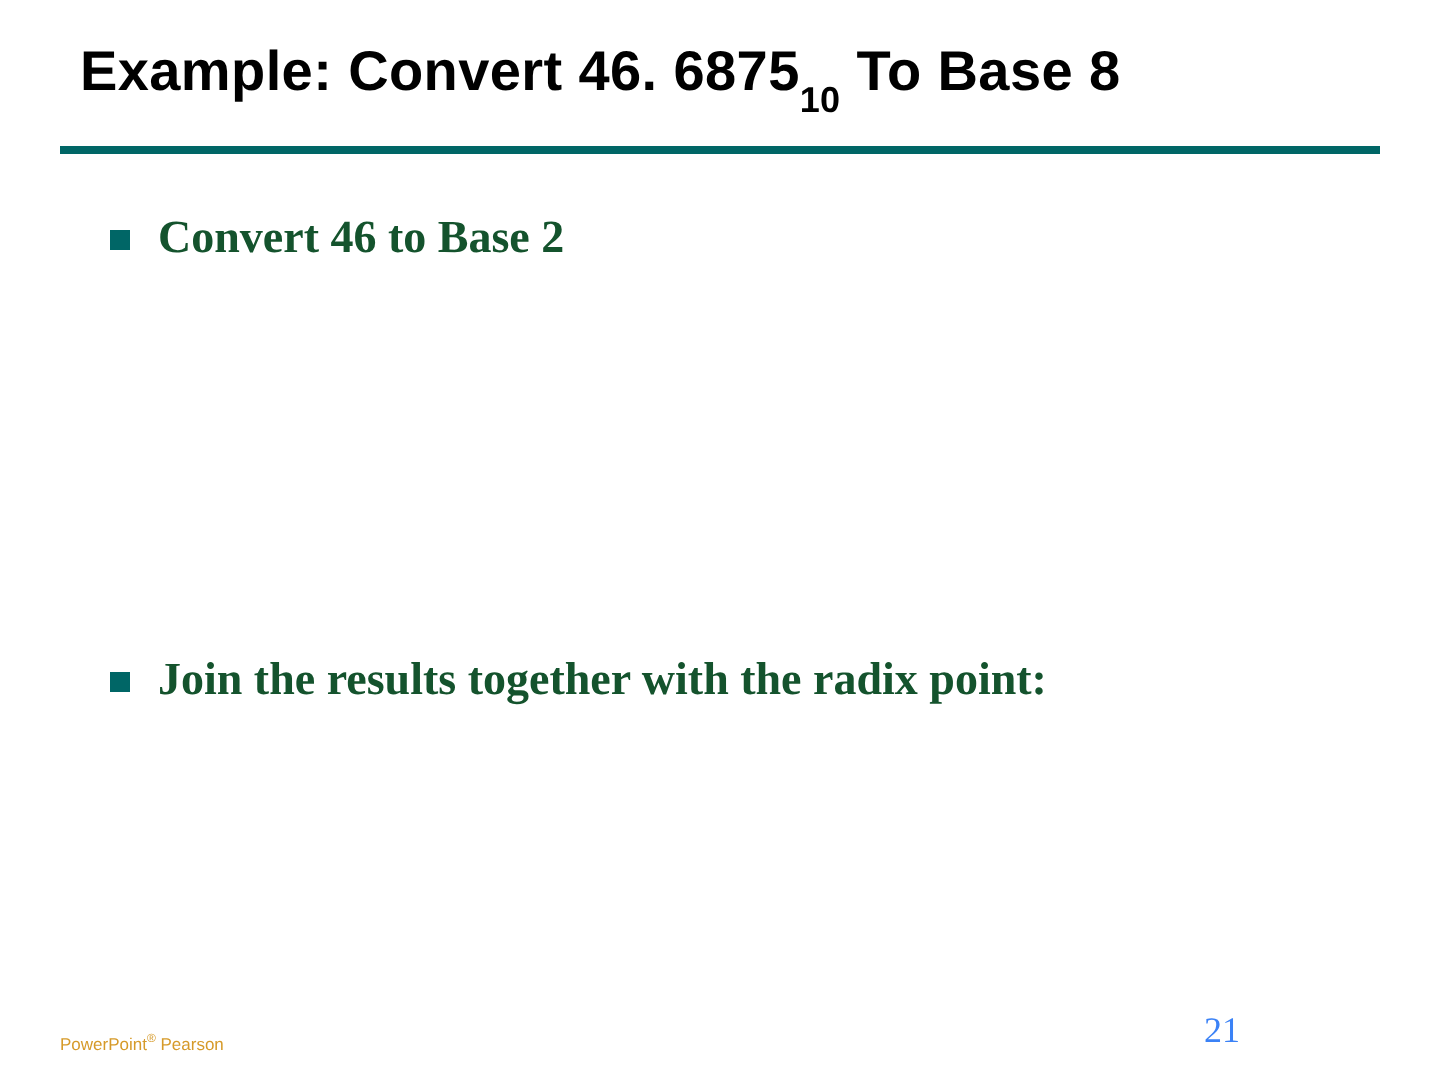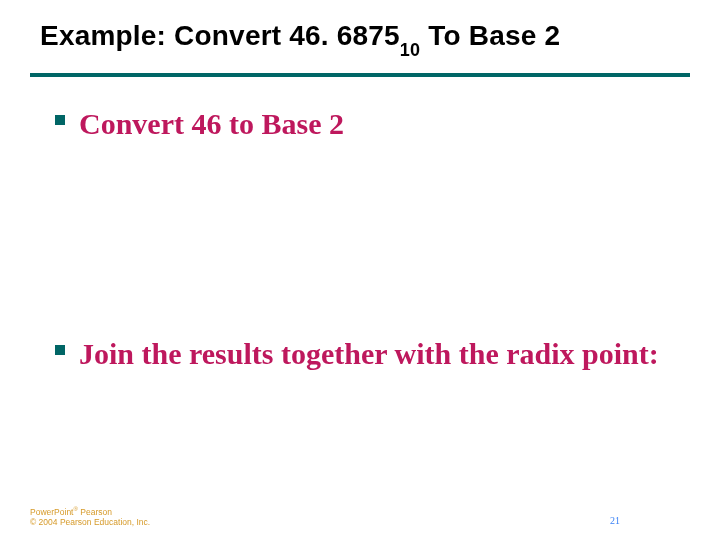"To Base 2" span { text: 2 -> 8 }
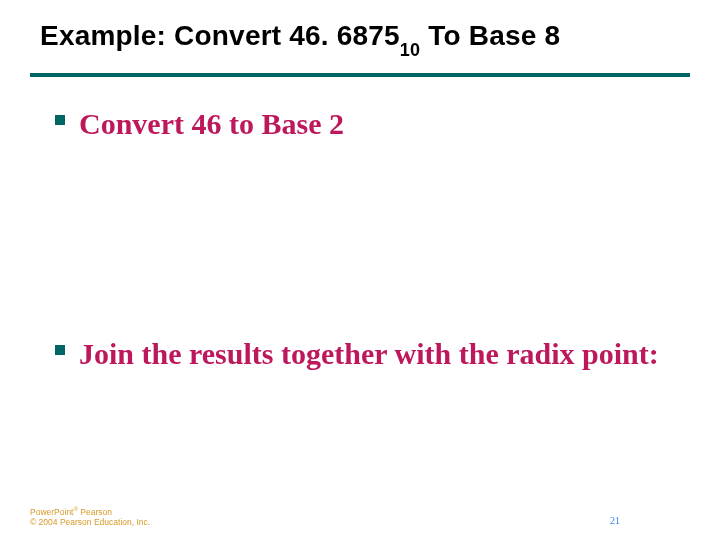"Convert 46 to Base 2" .item-text { color: #be185d -> #14532d; font-size: 30px -> 23px }
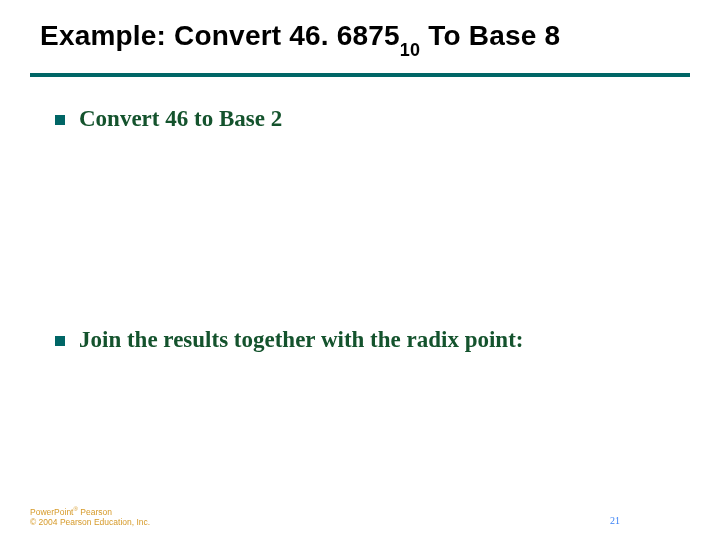"© 2004 Pearson Education, Inc." div { html: <div>© 2004 Pearson Education, Inc.</div> -> none }
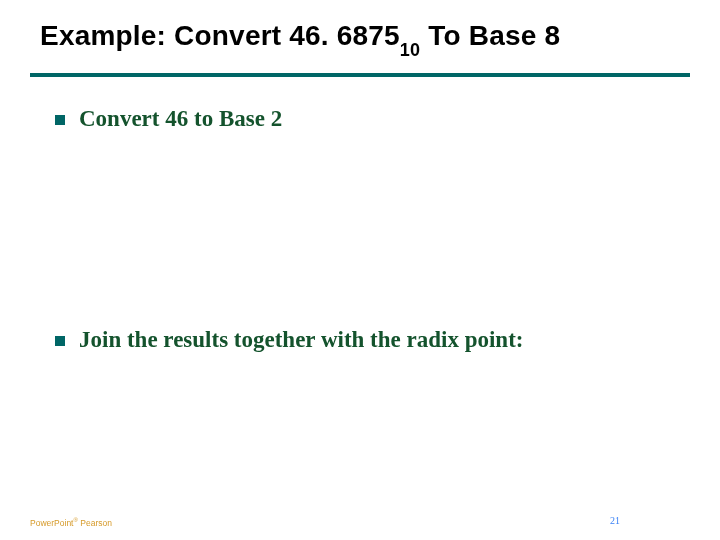"21" .page-num { font-size: 10px -> 18px }
